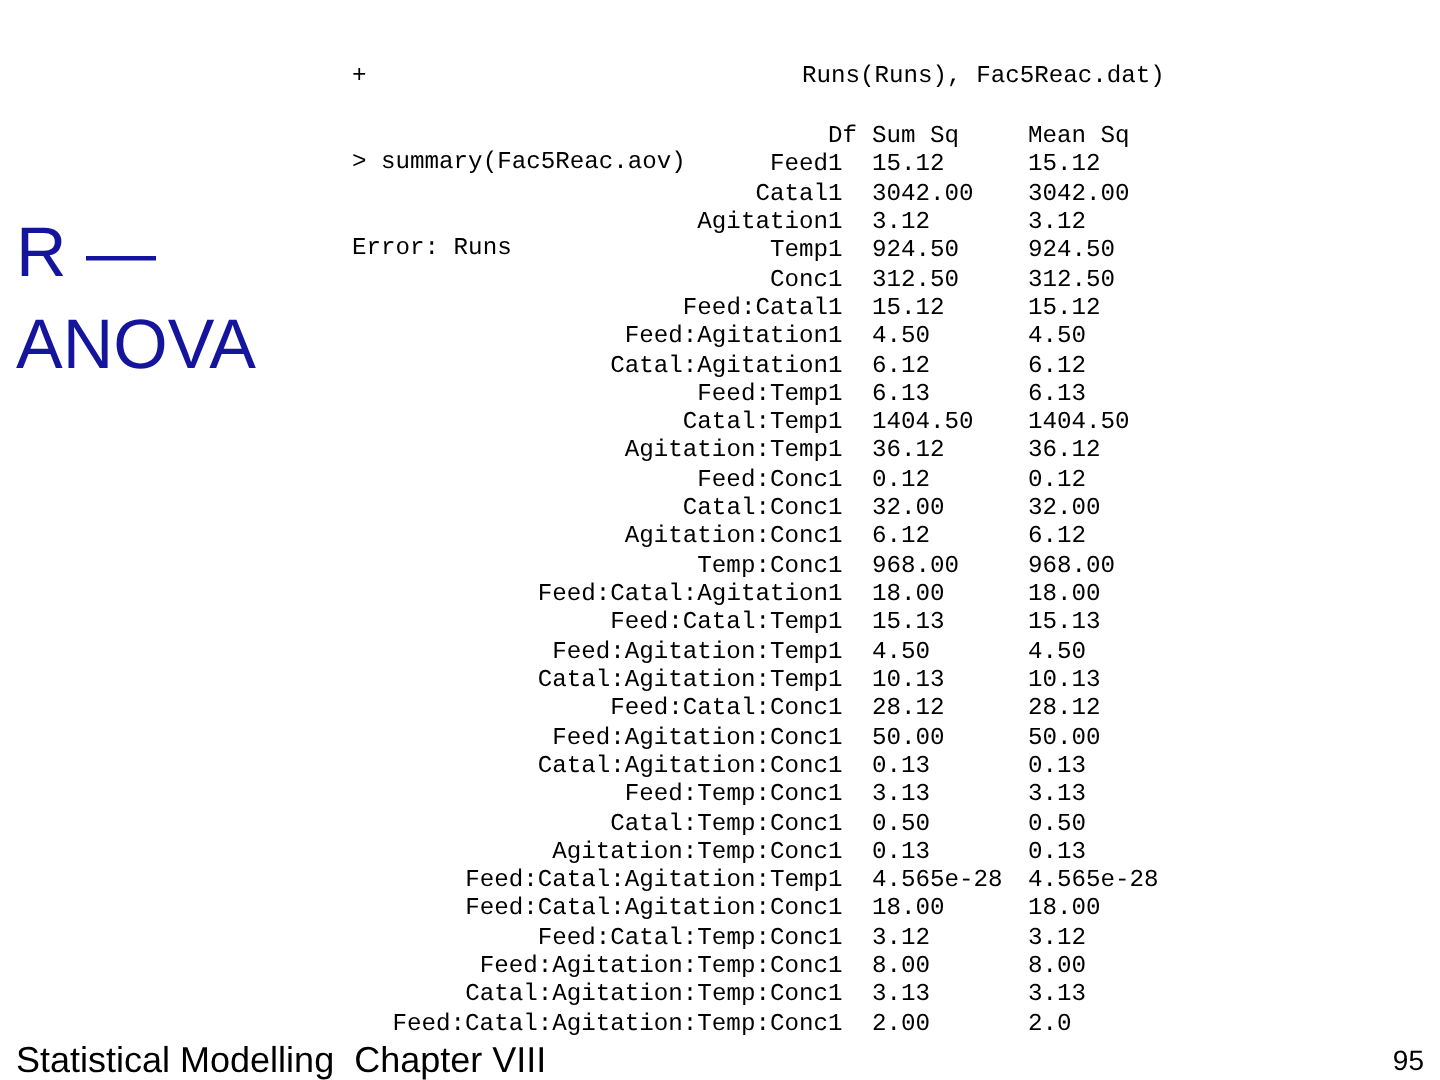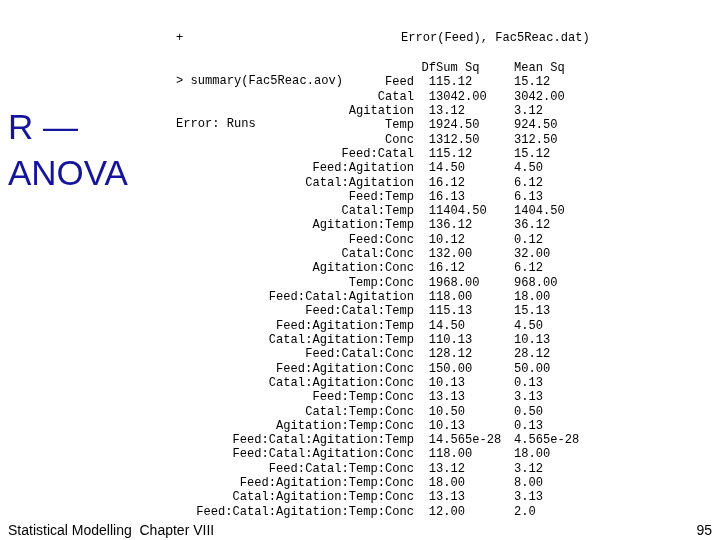"+ Error(Feed), Fac5Reac.dat)" span.line { text: Error(Feed -> Runs(Runs }
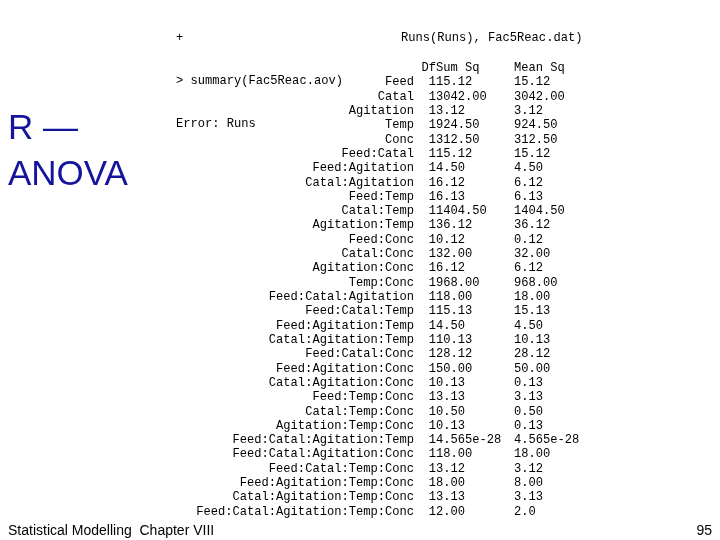"Df" .col-df { text-align: right -> left }
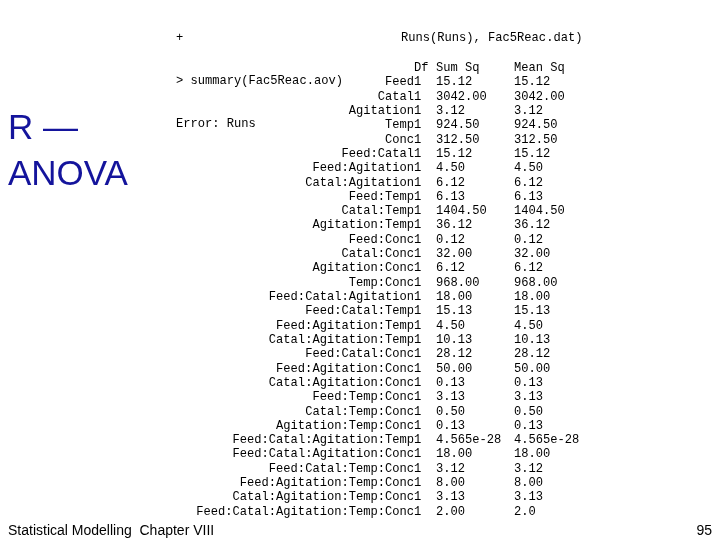"Statistical Modelling Chapter VIII" .footer-left { font-size: 14px -> 18px }
